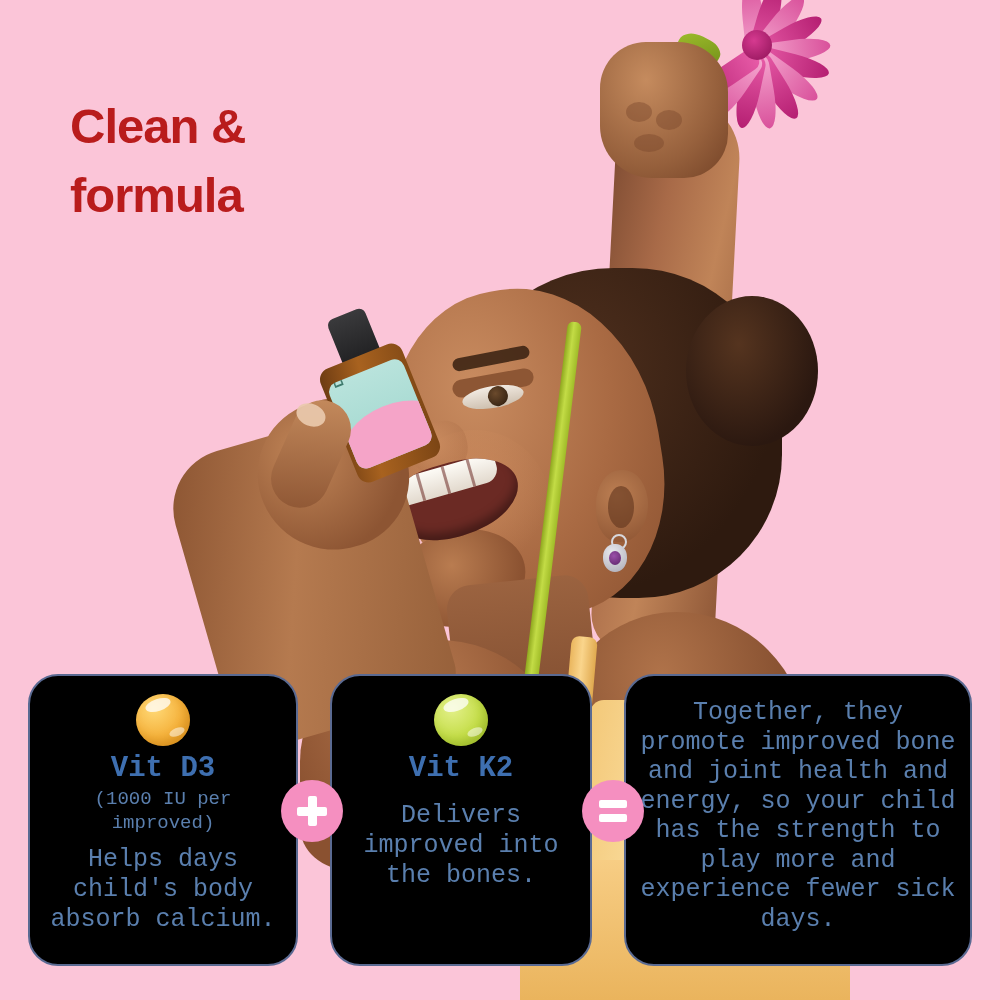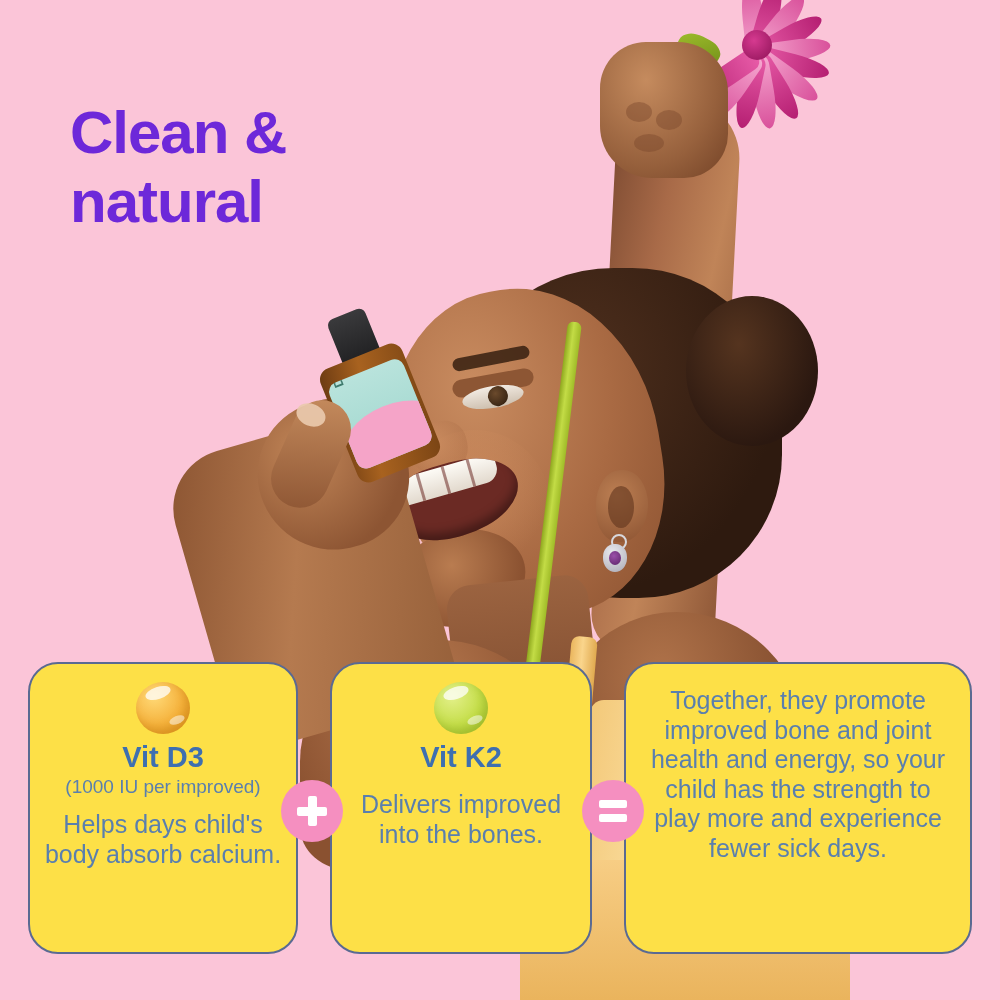"Clean &" .headline { color: #6d28d9 -> #b91c1c; font-size: 60px -> 49px; top: 98px -> 92px }
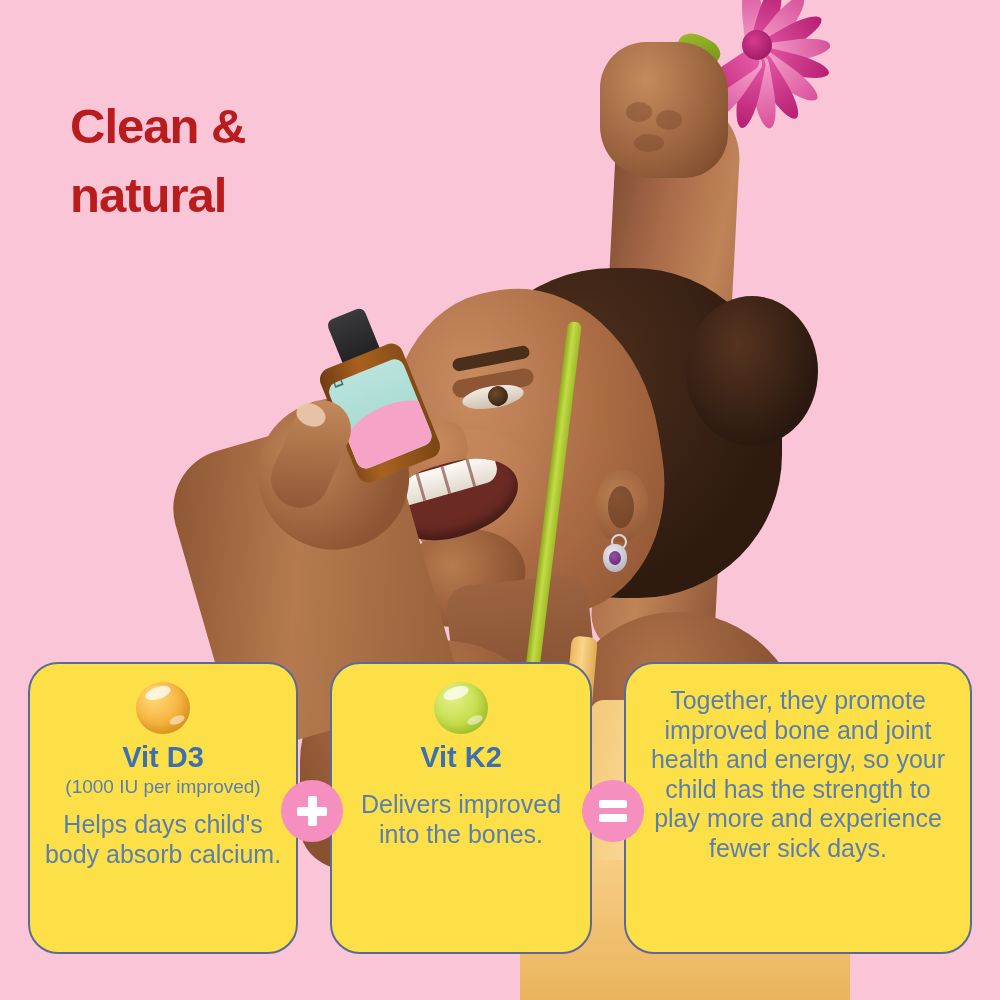"natural" div { text: natural -> formula }
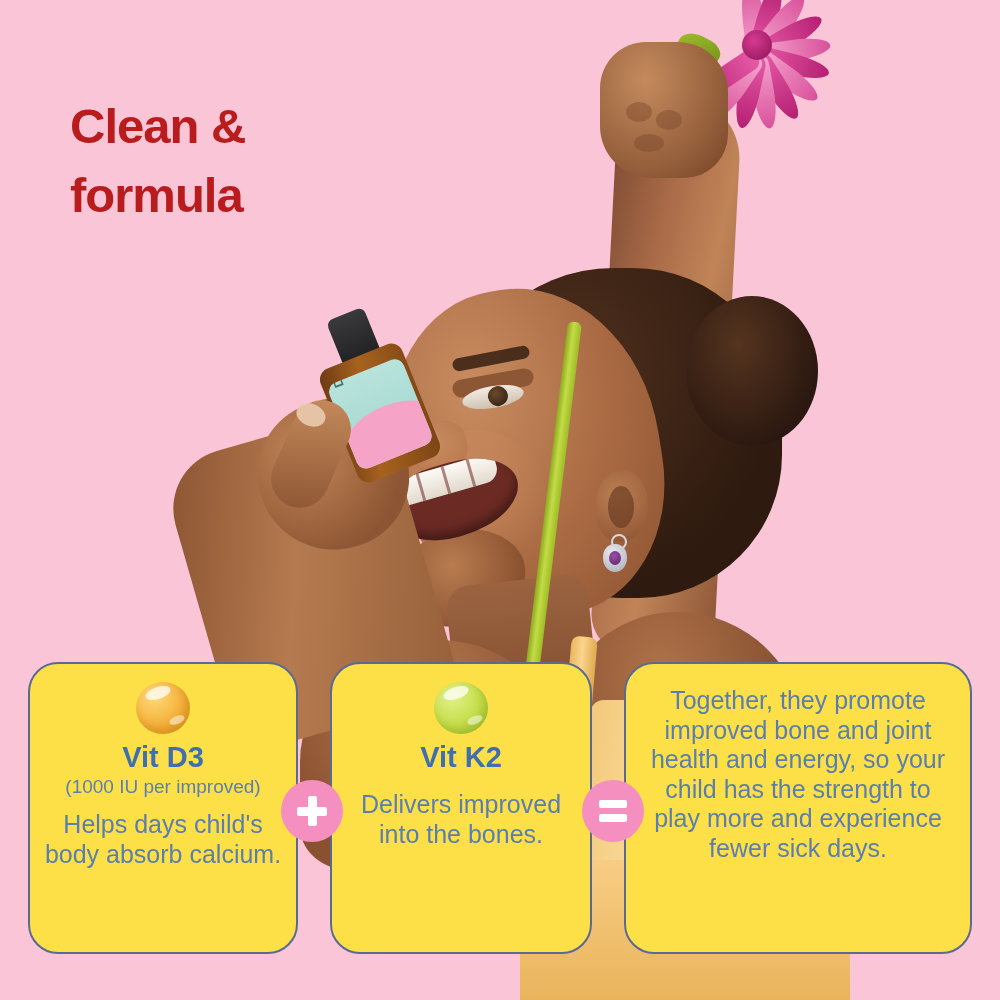"Together, they promote improved bone" .card { background: #fde047 -> #000000; font-family: none -> Liberation Mono, monospace; top: 0 -> 12px }
